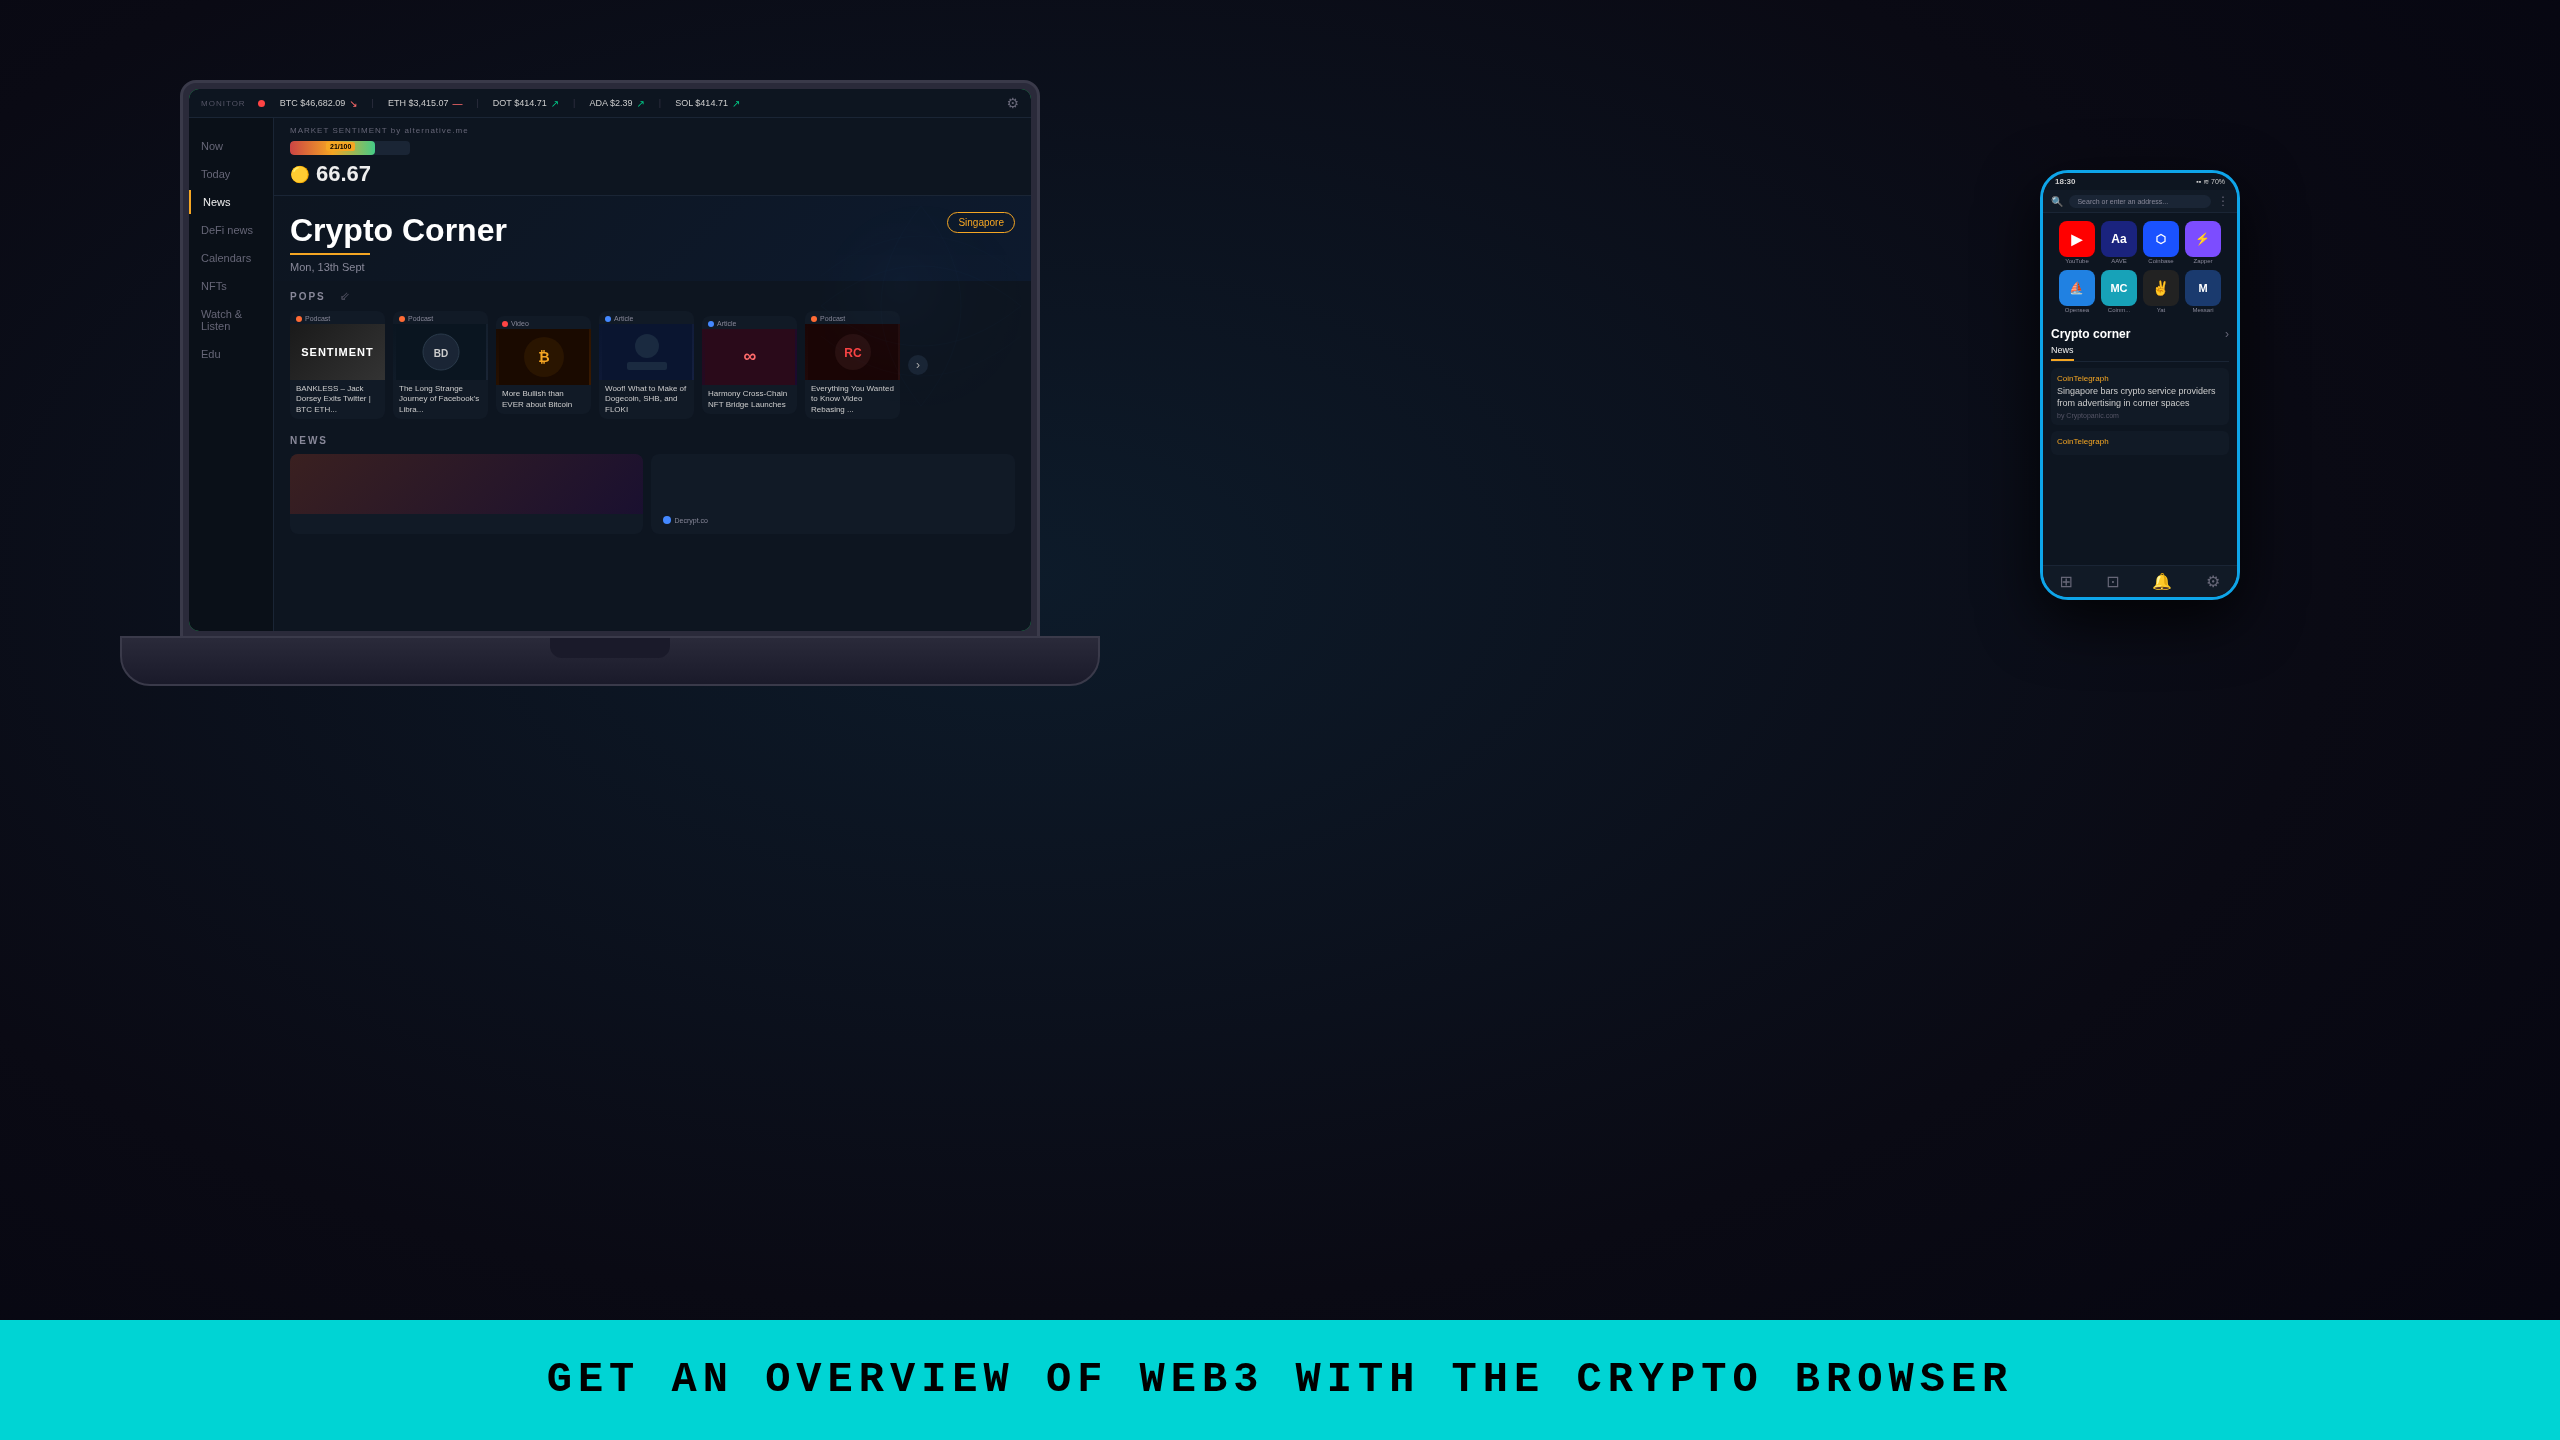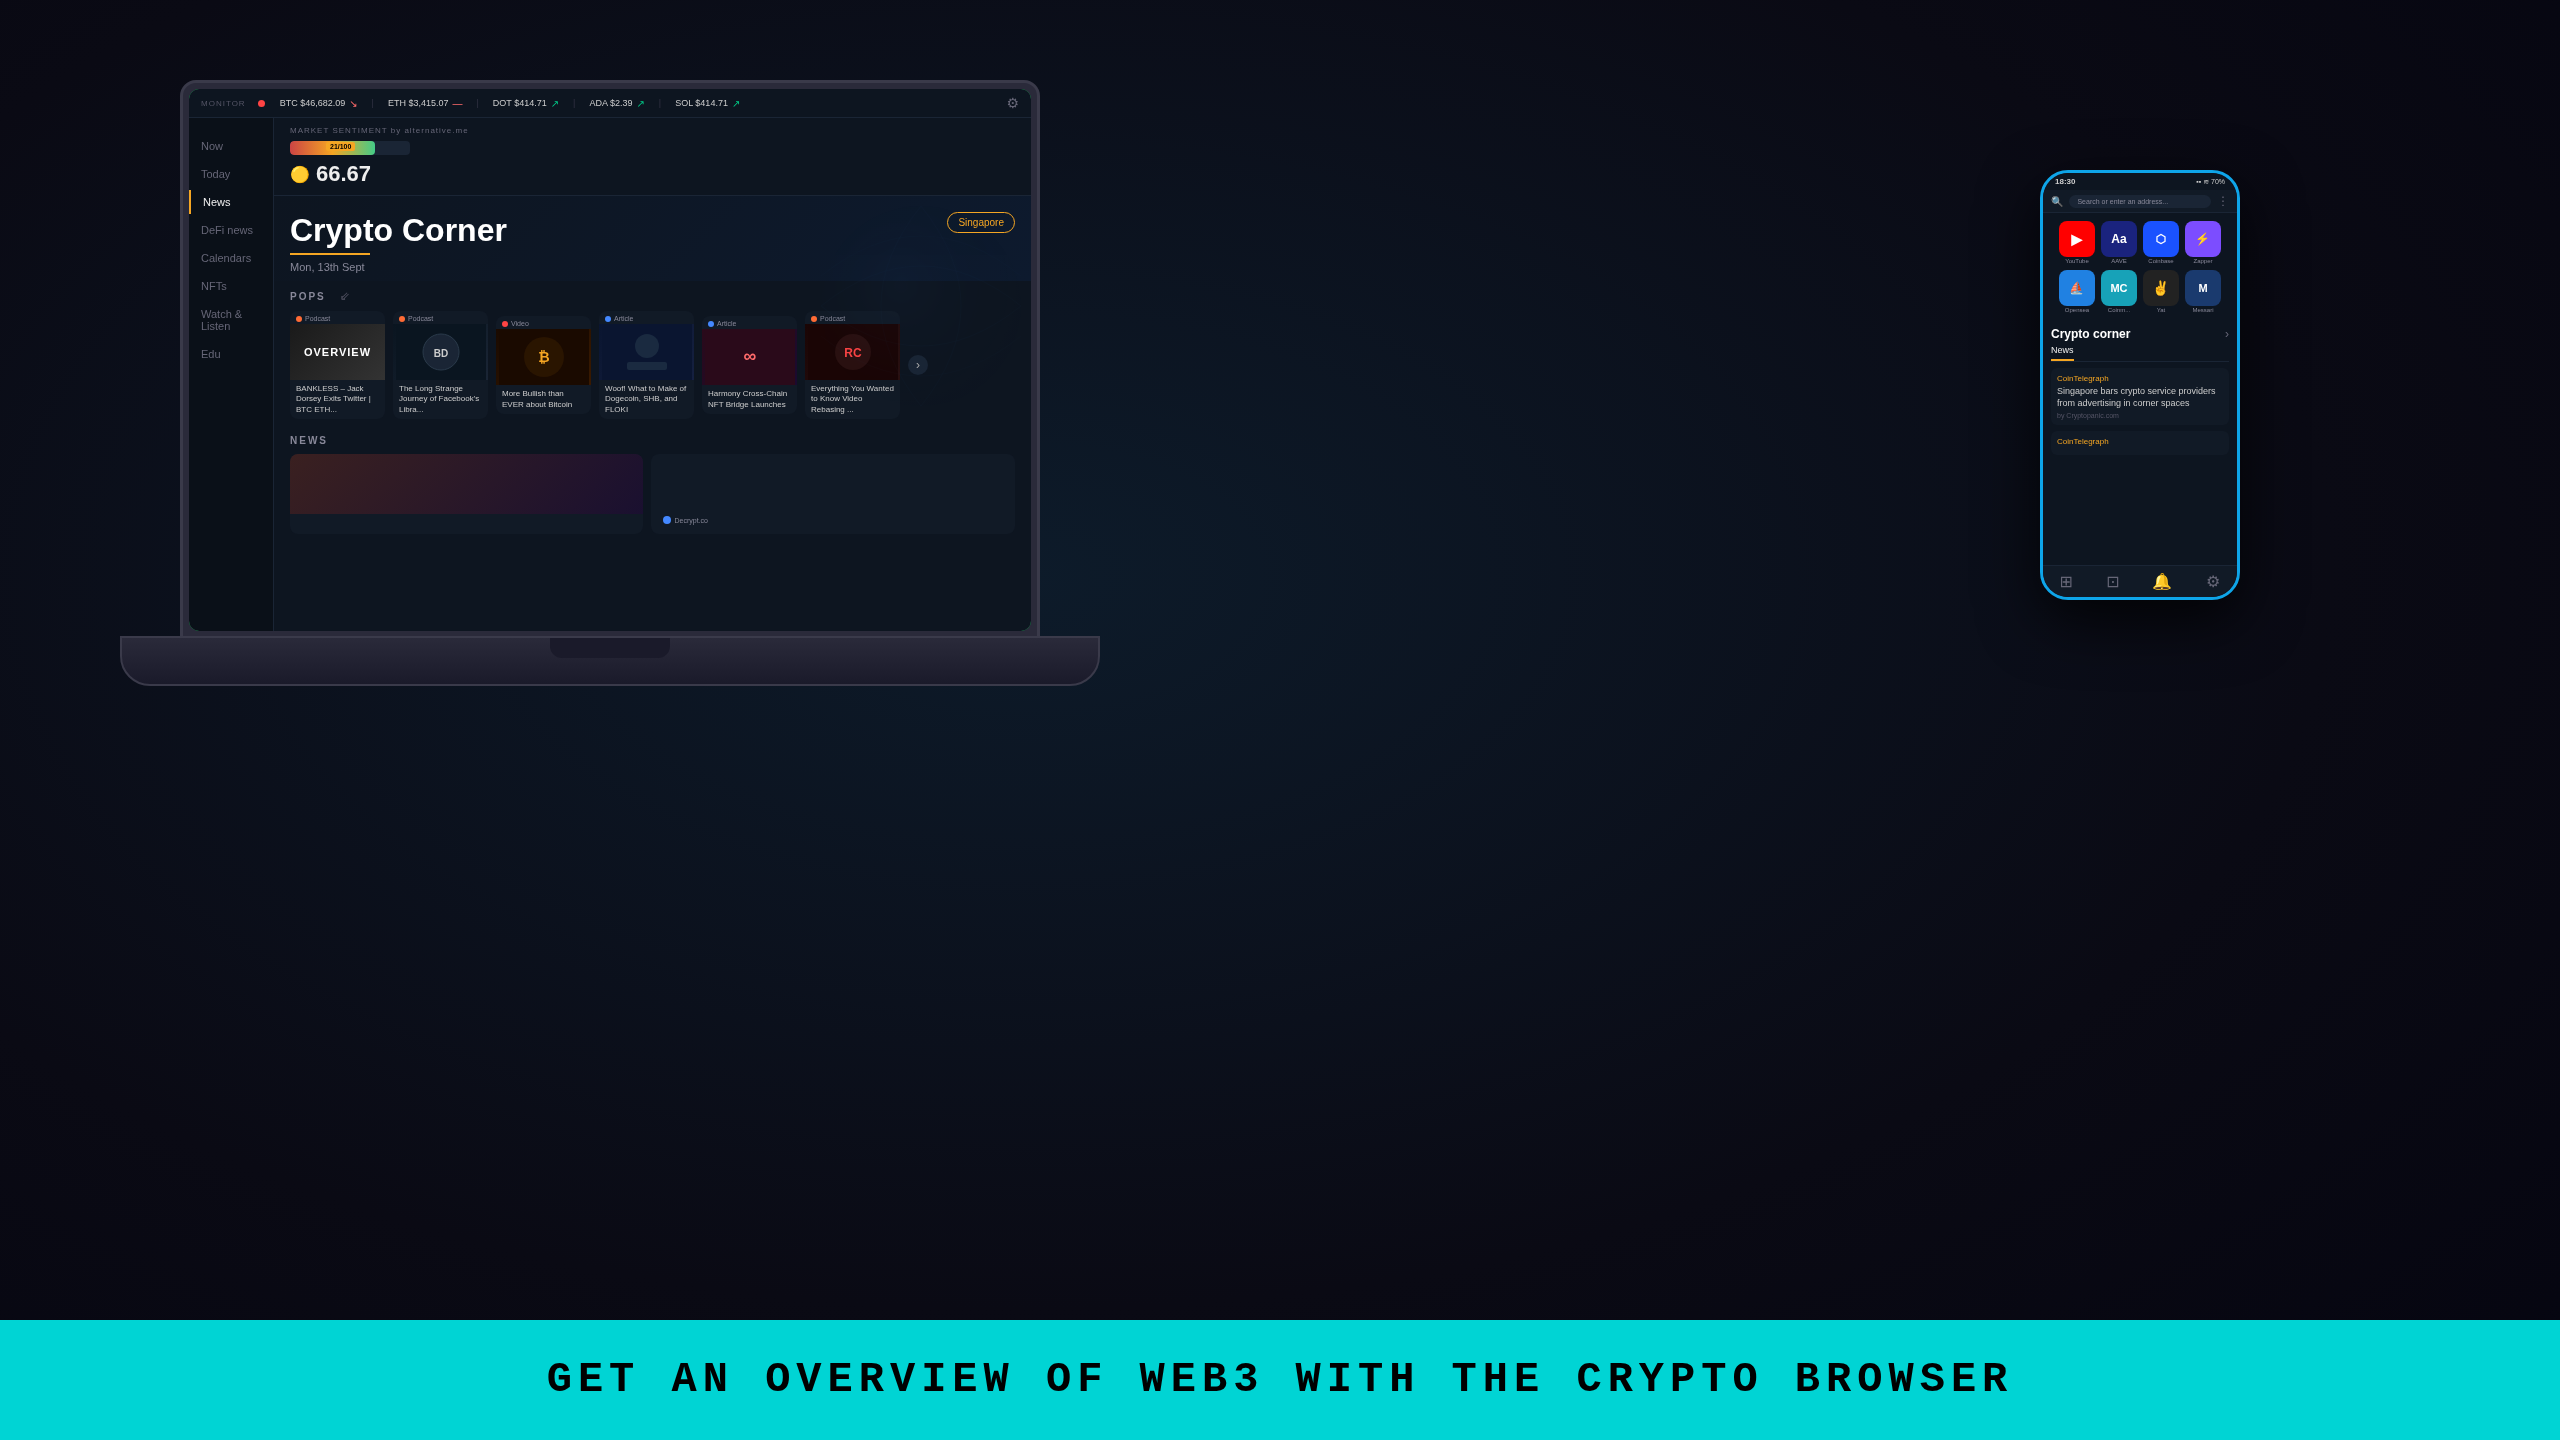"OVERVIEW" div.pop-thumb { text: OVERVIEW -> SENTIMENT }
